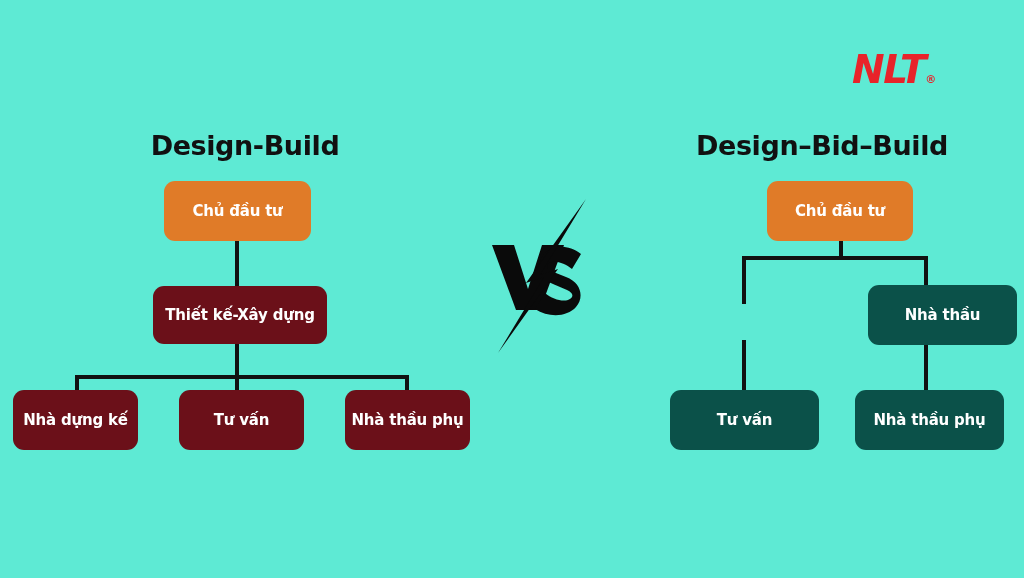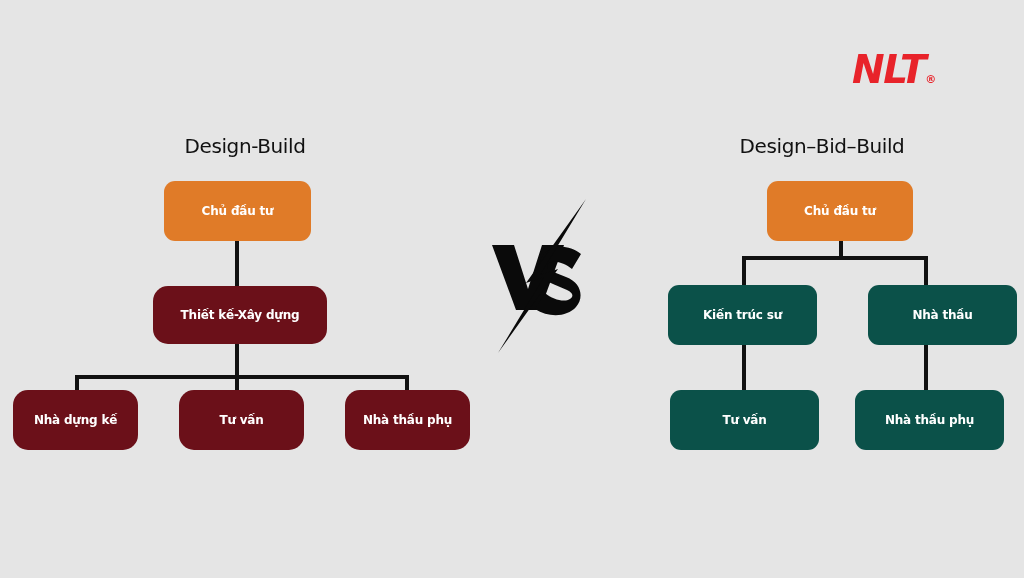"NLT®" #stage { background: #e5e5e5 -> #5eead4 }
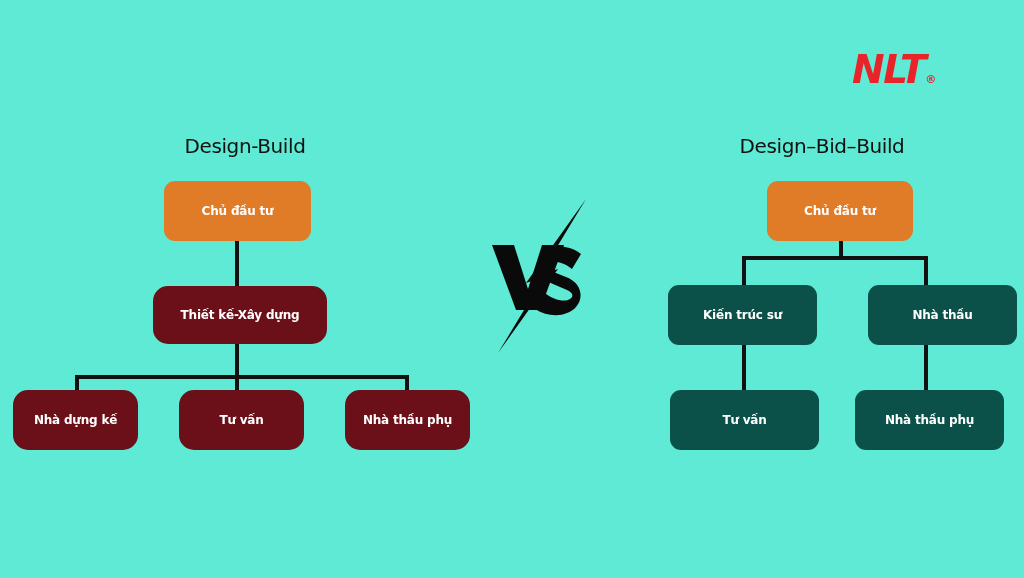"Design-Build" .diagram-title { font-size: 20px -> 27px; font-weight: normal -> bold }
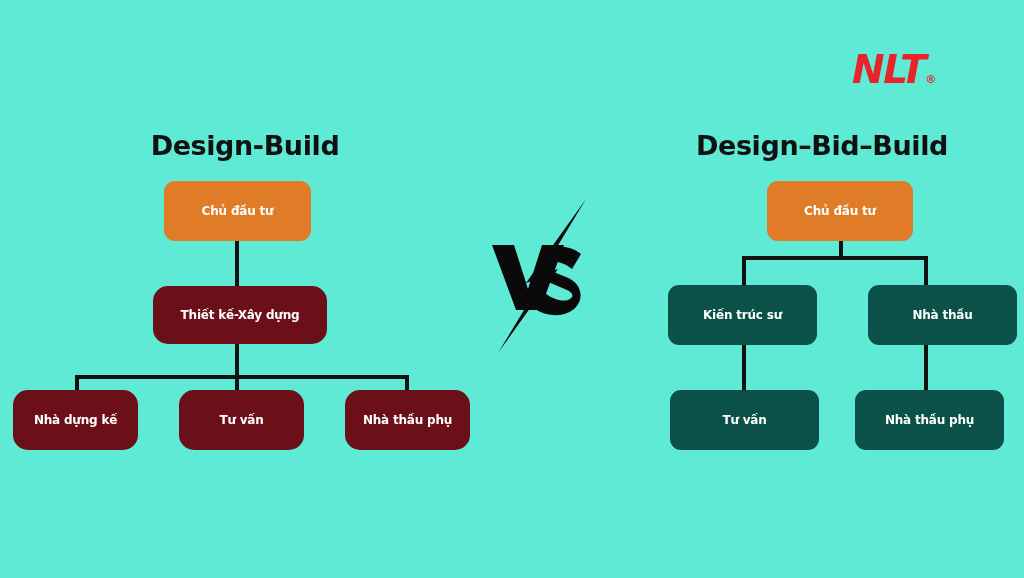"Chủ đầu tư" .node { font-size: 12px -> 15px }
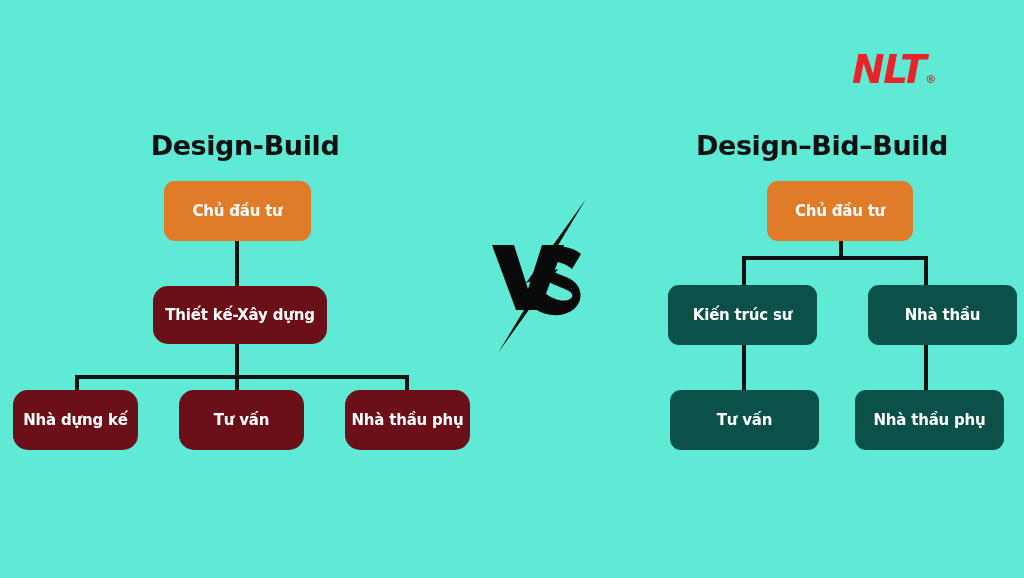"Thiết kế-Xây dựng" .node.maroon { border-radius: 15px -> none }
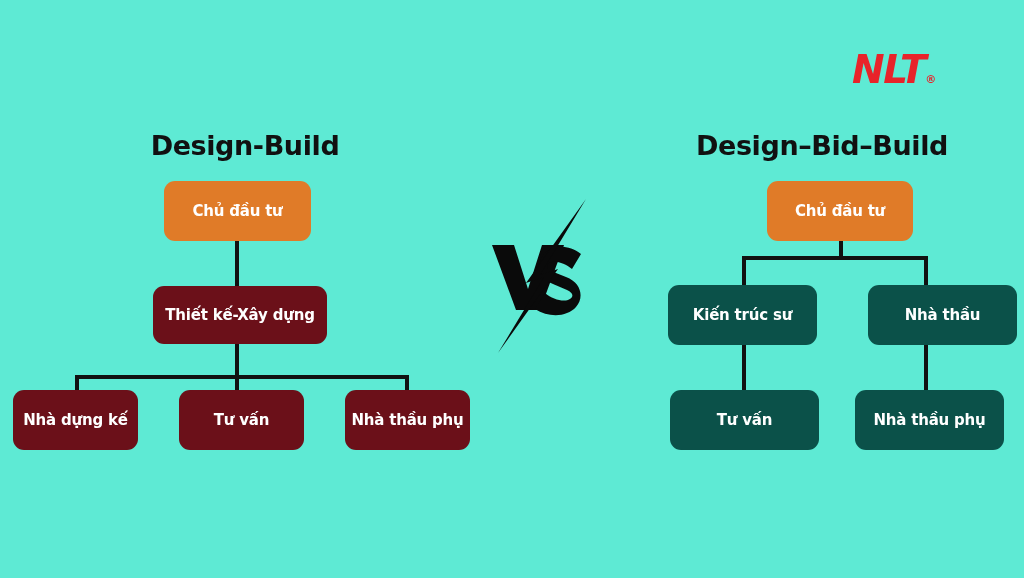"Kiến trúc sư" div.node { html: <div> <span>Kiến trúc sư</span> </div> -> none }
